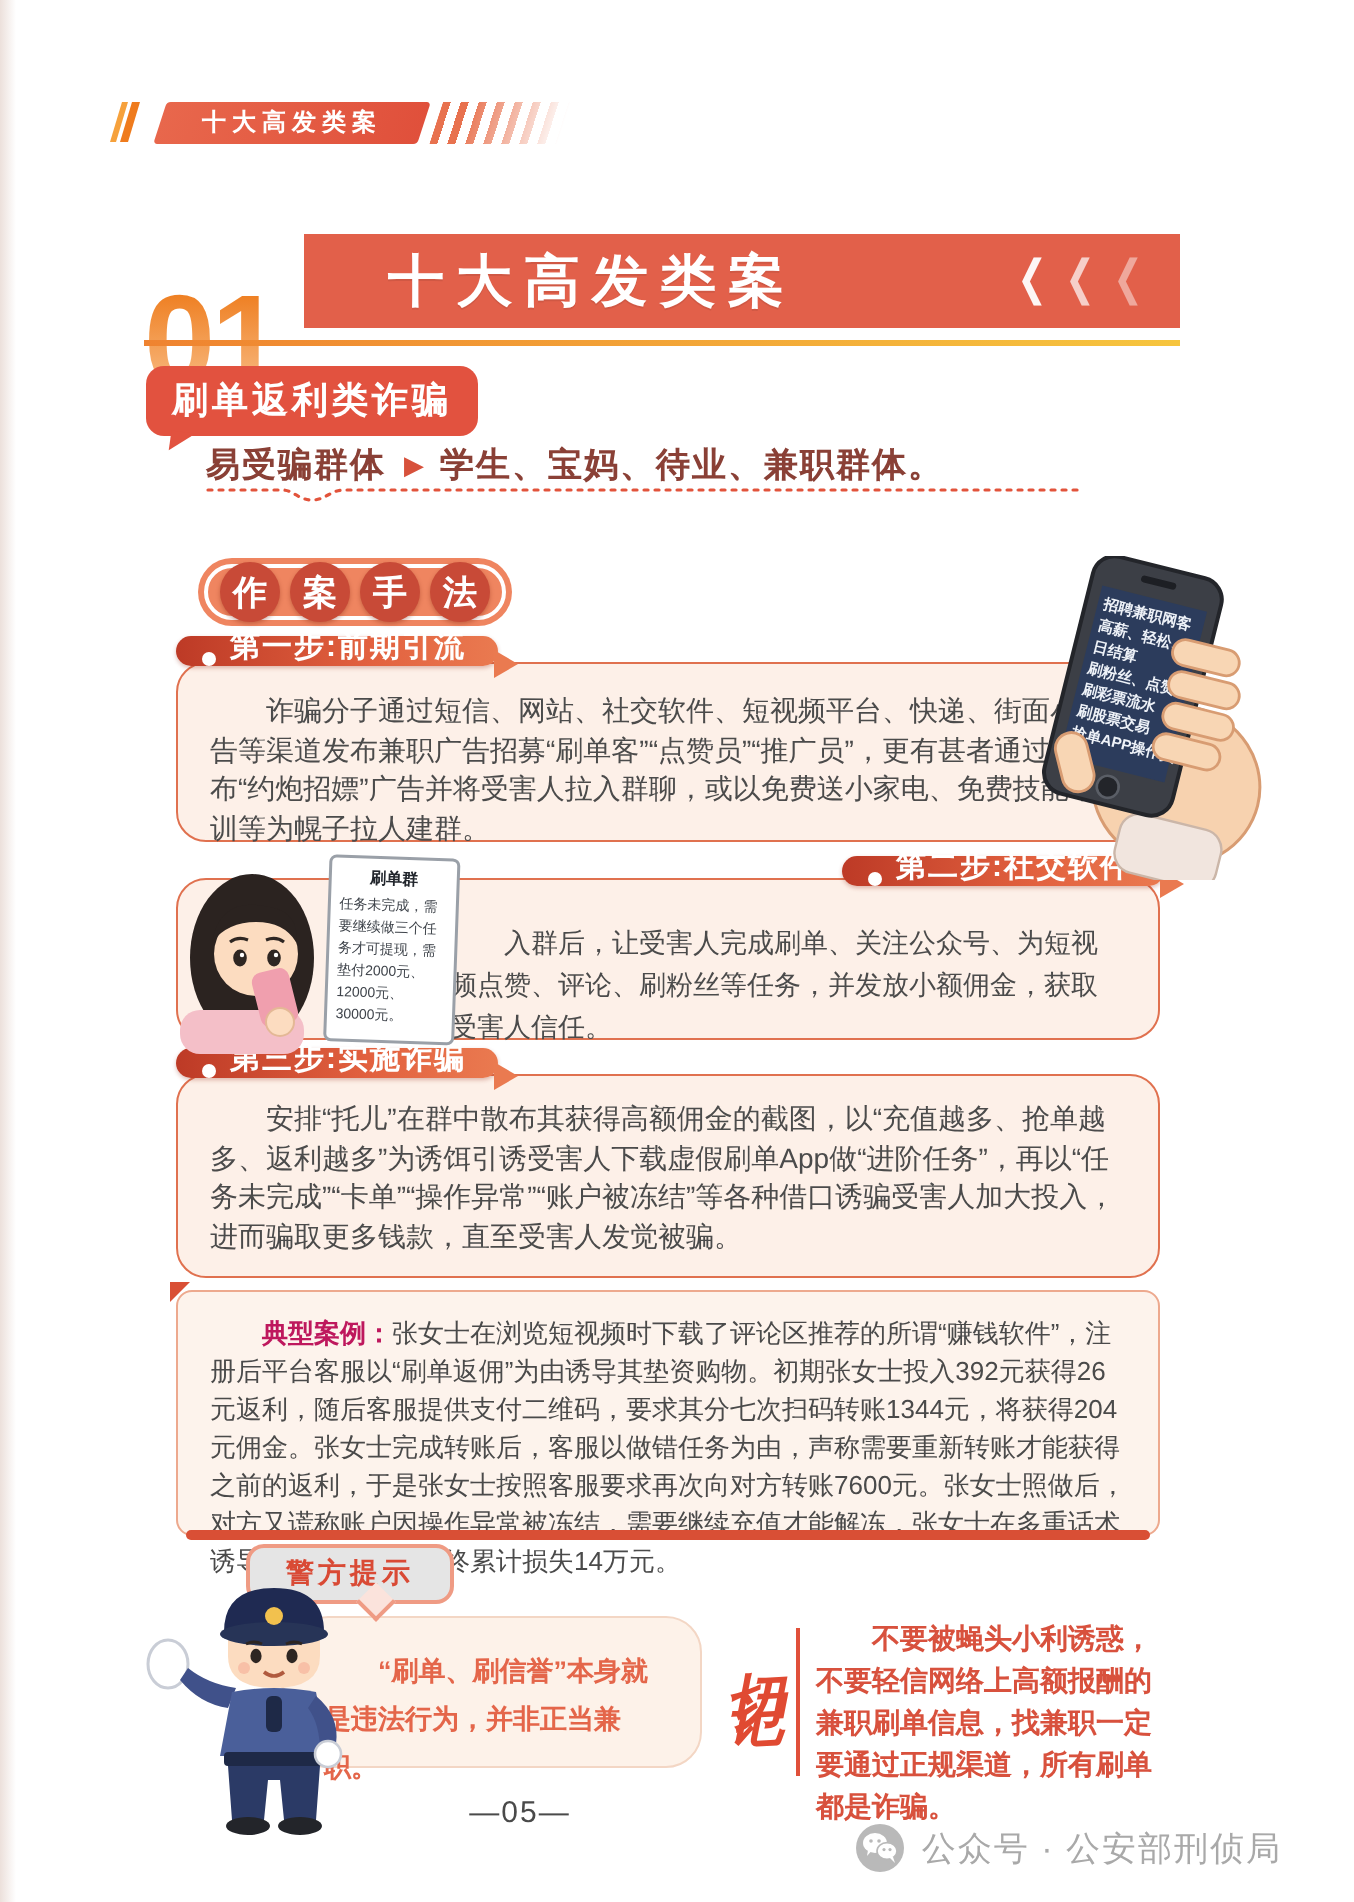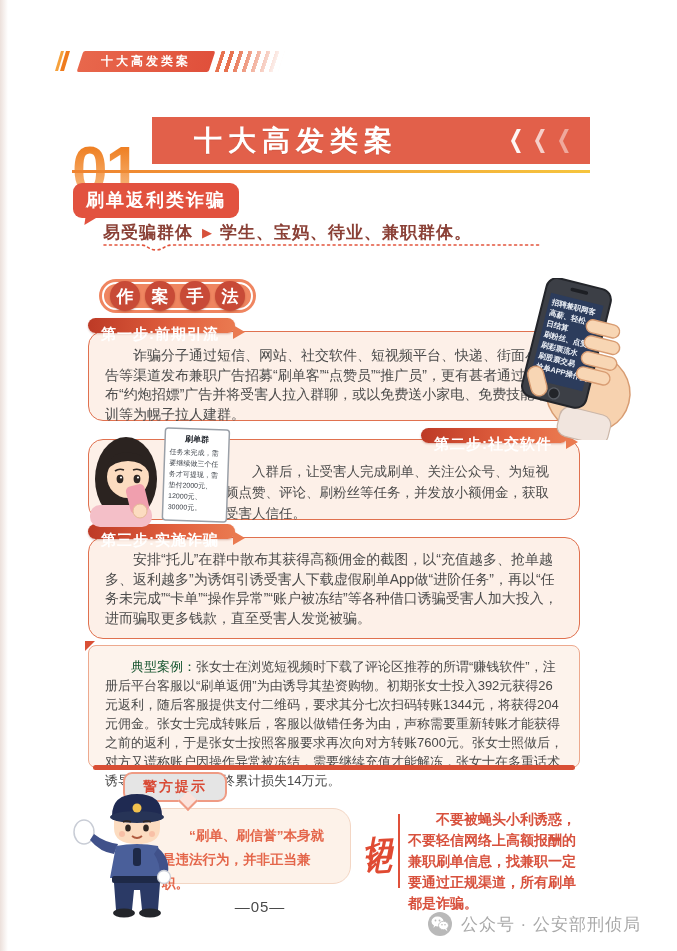"第一步:前期引流" .step-pill { flex-direction: column -> none }
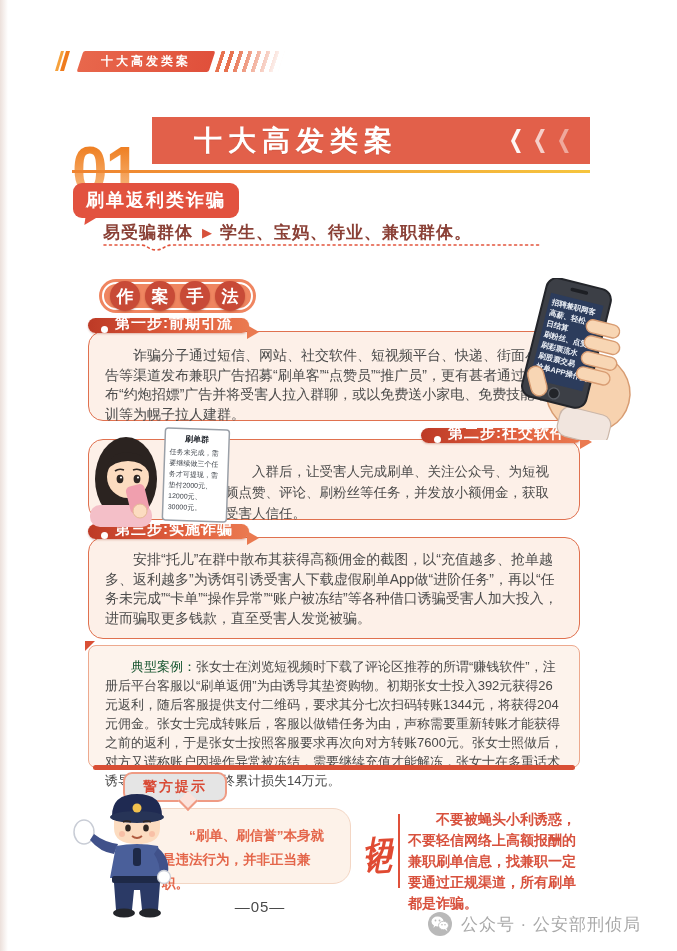"典型案例：" .case-box .lbl { color: #14532d -> #be185d; font-weight: 400 -> 700 }
